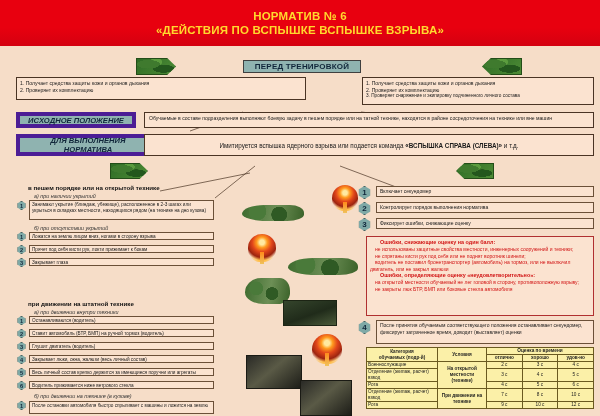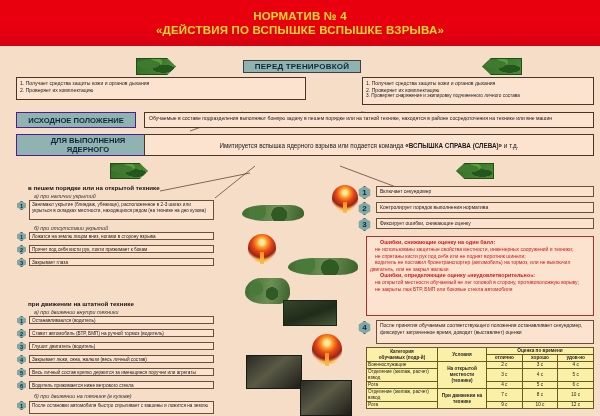"НОРМАТИВ № 4" div.l1 { text: 4 -> 6 }
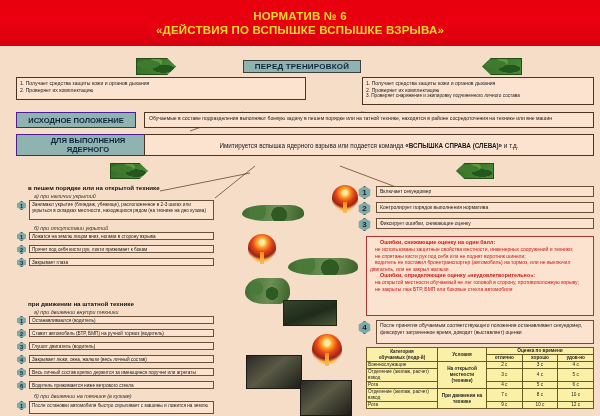"ИСХОДНОЕ ПОЛОЖЕНИЕ" .sidelbl { border: 1px solid #4c1d95 -> 4px solid #4c1d95; font-style: none -> italic }
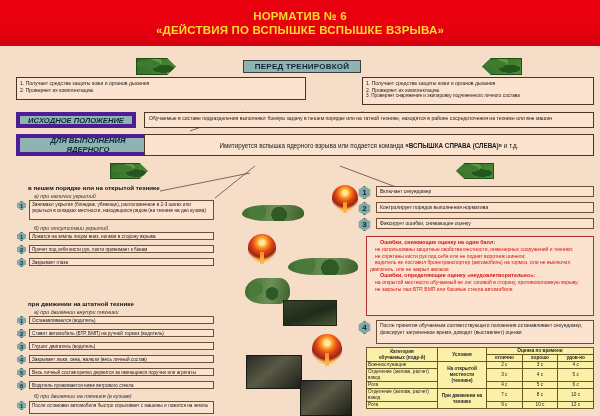"ЯДЕРНОГО" span { text: ЯДЕРНОГО -> НОРМАТИВА }
